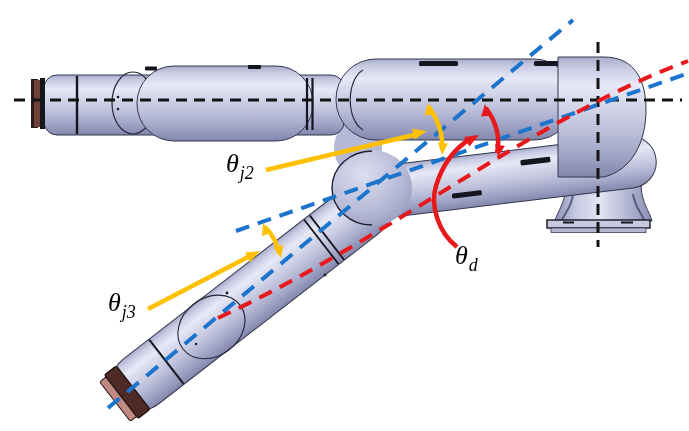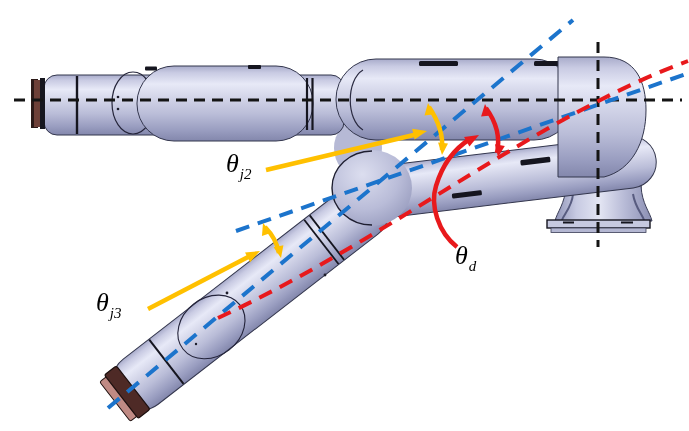"j2" .angle-label .sub { font-size: 15px -> 18px }
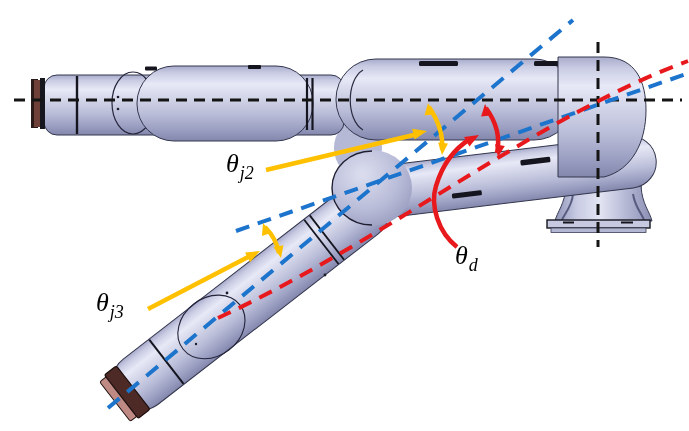"θj3" div.angle-label { left: 96px -> 108px }
